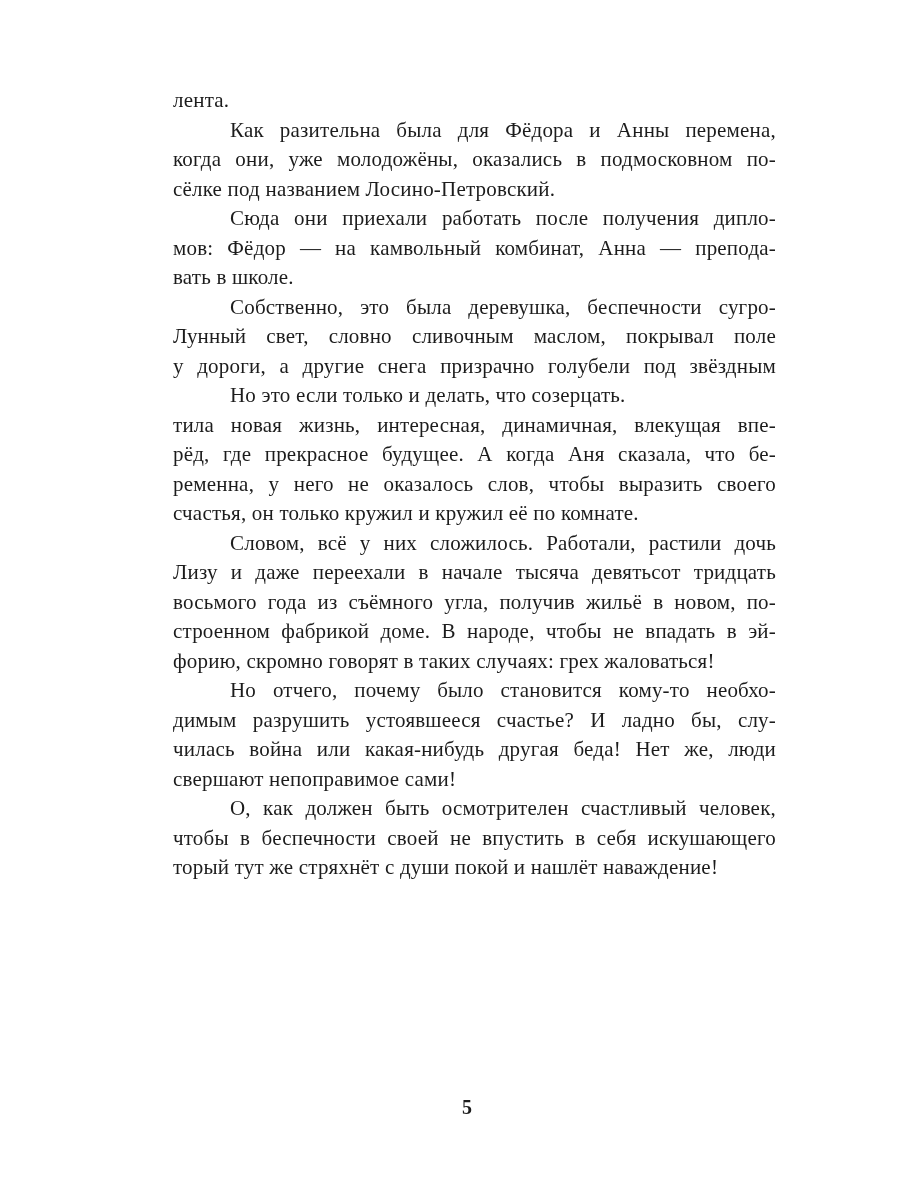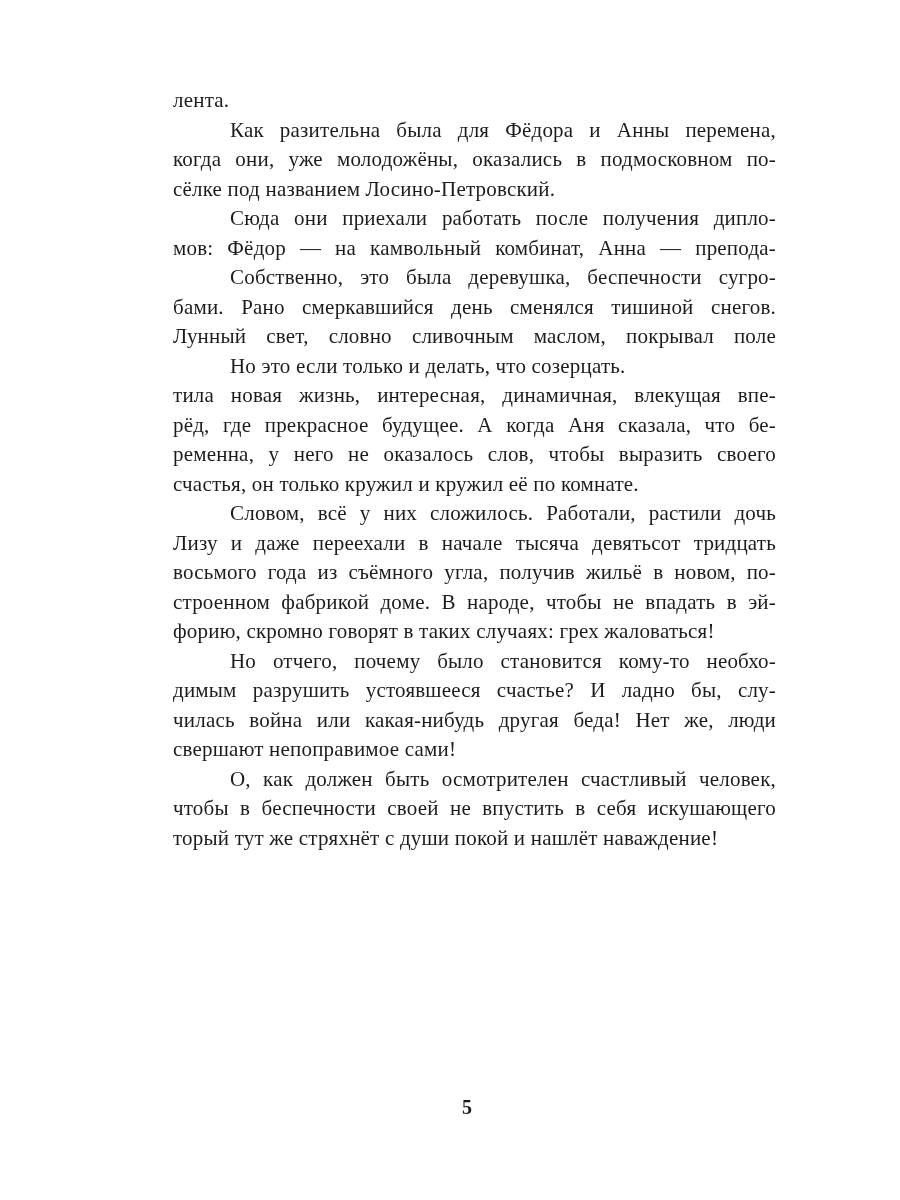"вать в школе." div.line { html: none -> <div>вать в школе.</div> }
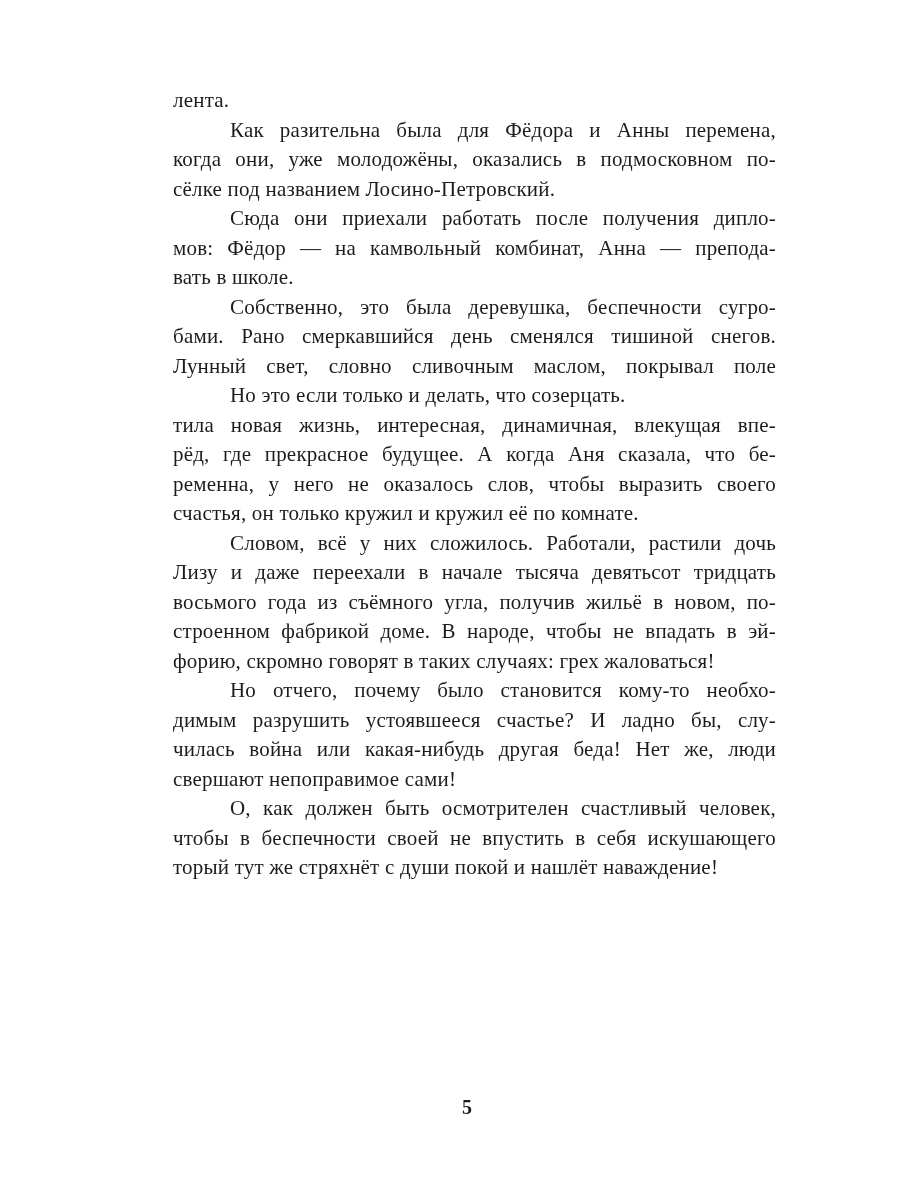"бами. Рано смеркавшийся день сменялся" div.line { html: <div>бами. Рано смеркавшийся день сменялся тишиной снегов.</div> -> none }
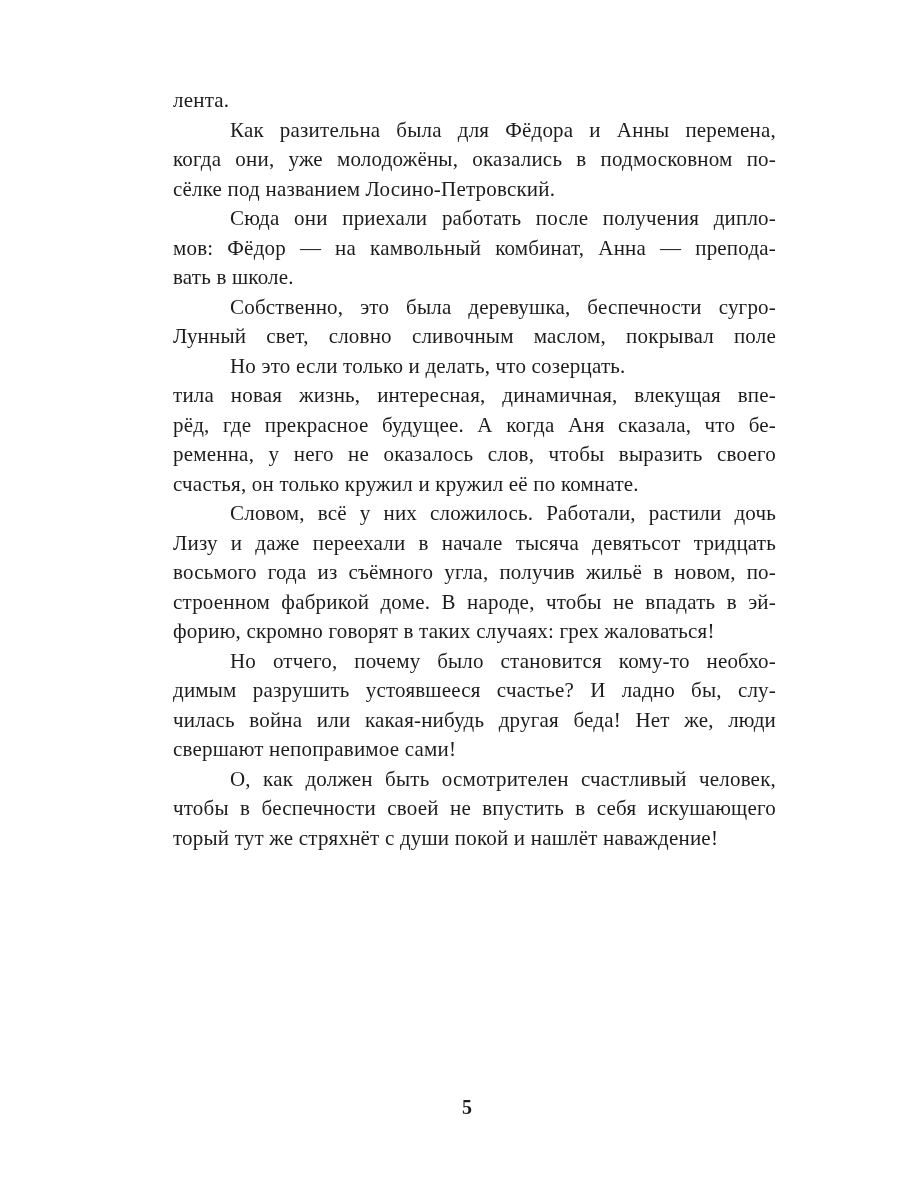"у дороги, а другие снега" div.line { html: none -> <div>у дороги, а другие снега призрачно голубели под звёздным</div> }
